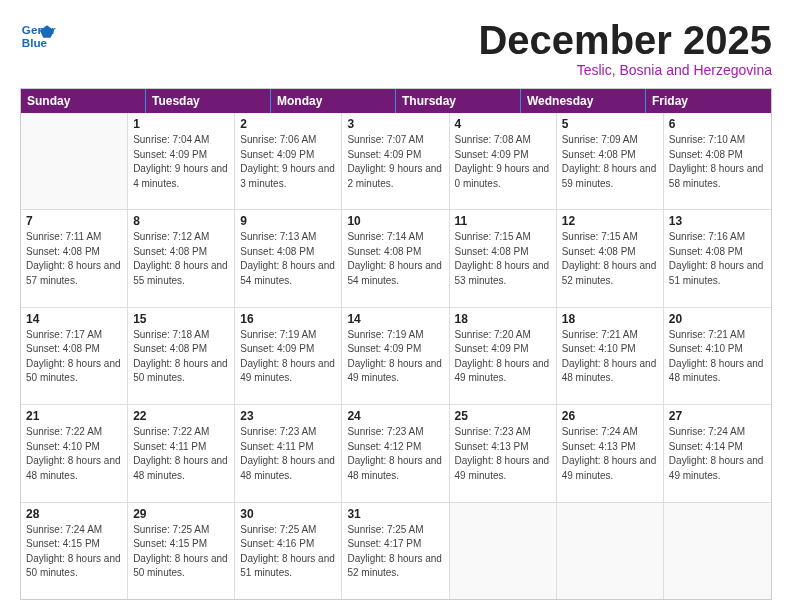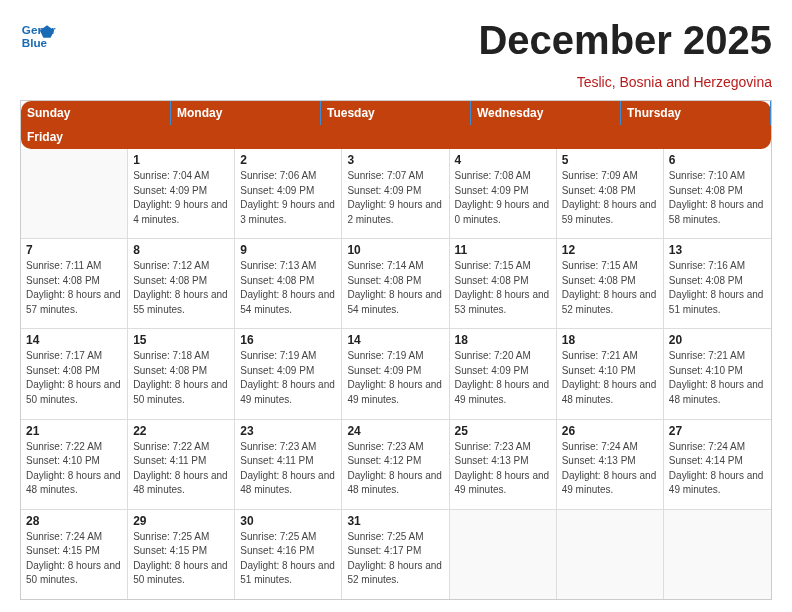"Teslic, Bosnia and Herzegovina" .subtitle { color: #b91c1c -> #a21caf; margin-top: 12px -> 0 }
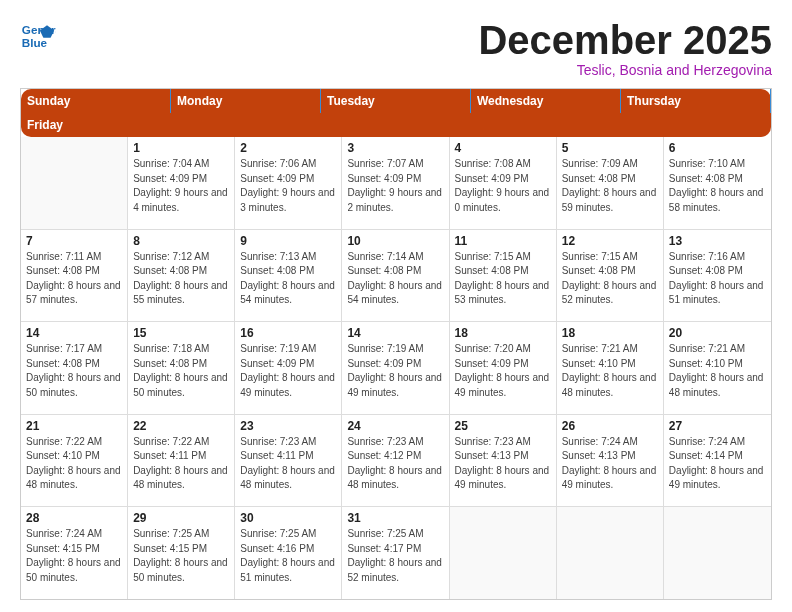"Sunday" .cal-header-row { background: #c2410c -> #701a75; border-radius: 10px -> none; grid-template-columns: repeat(5, 1fr) -> repeat(6, 1fr) }
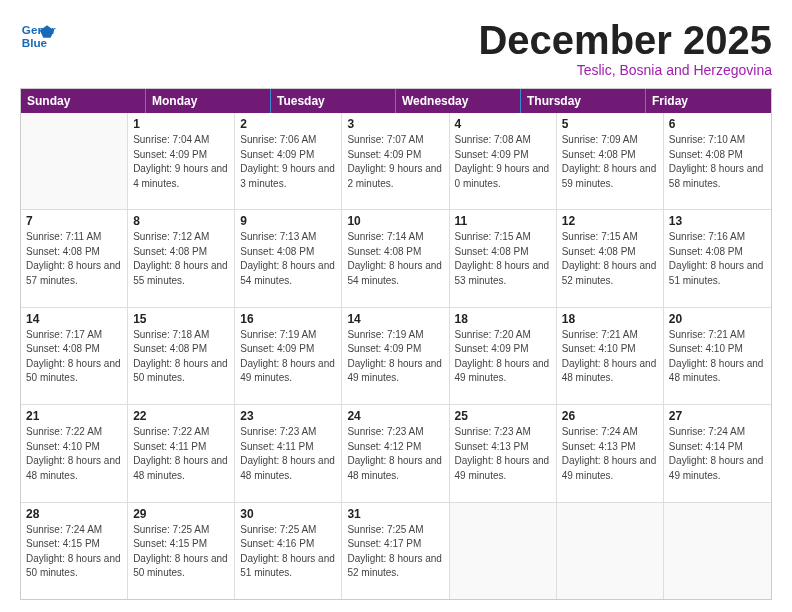"Monday" div.cal-header-cell { order: before "Tuesday" -> after "Tuesday" }
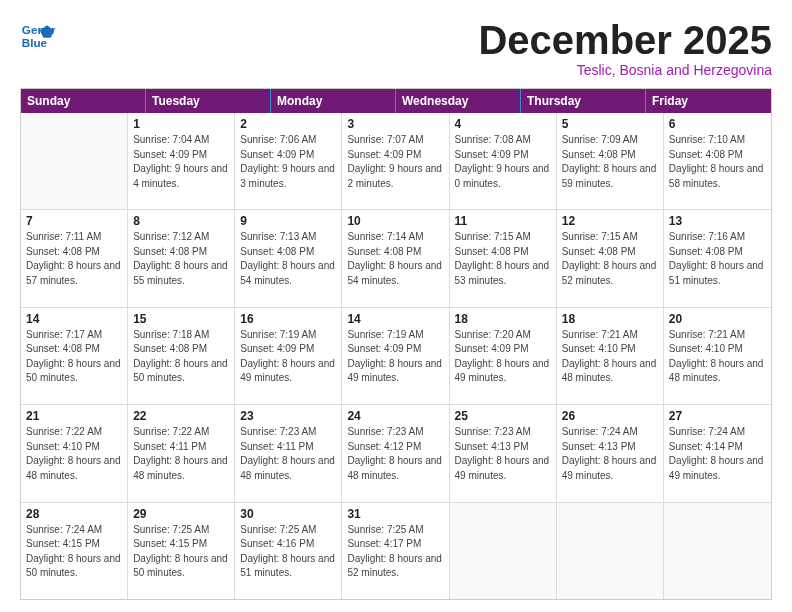"Wednesday" div.cal-header-cell { order: before "Thursday" -> after "Thursday" }
